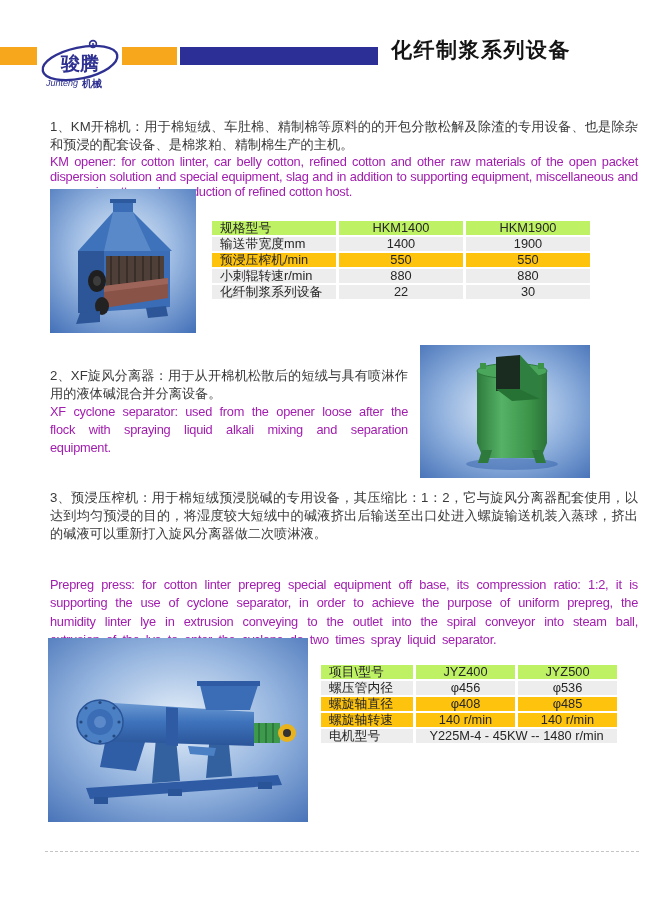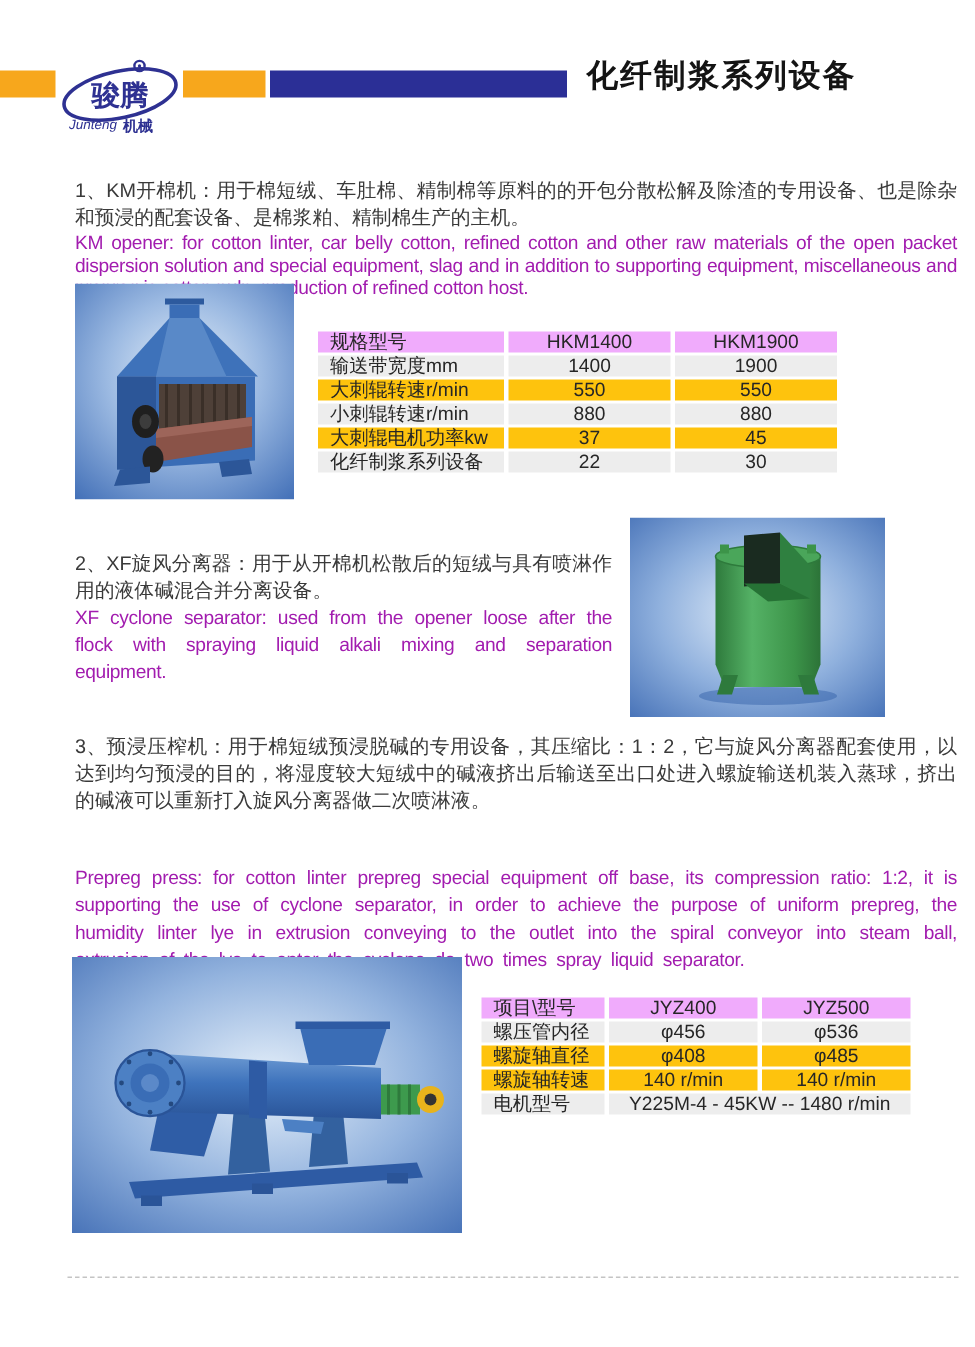"规格型号" tr.hdr td { background: #f0abfc -> #bef264 }
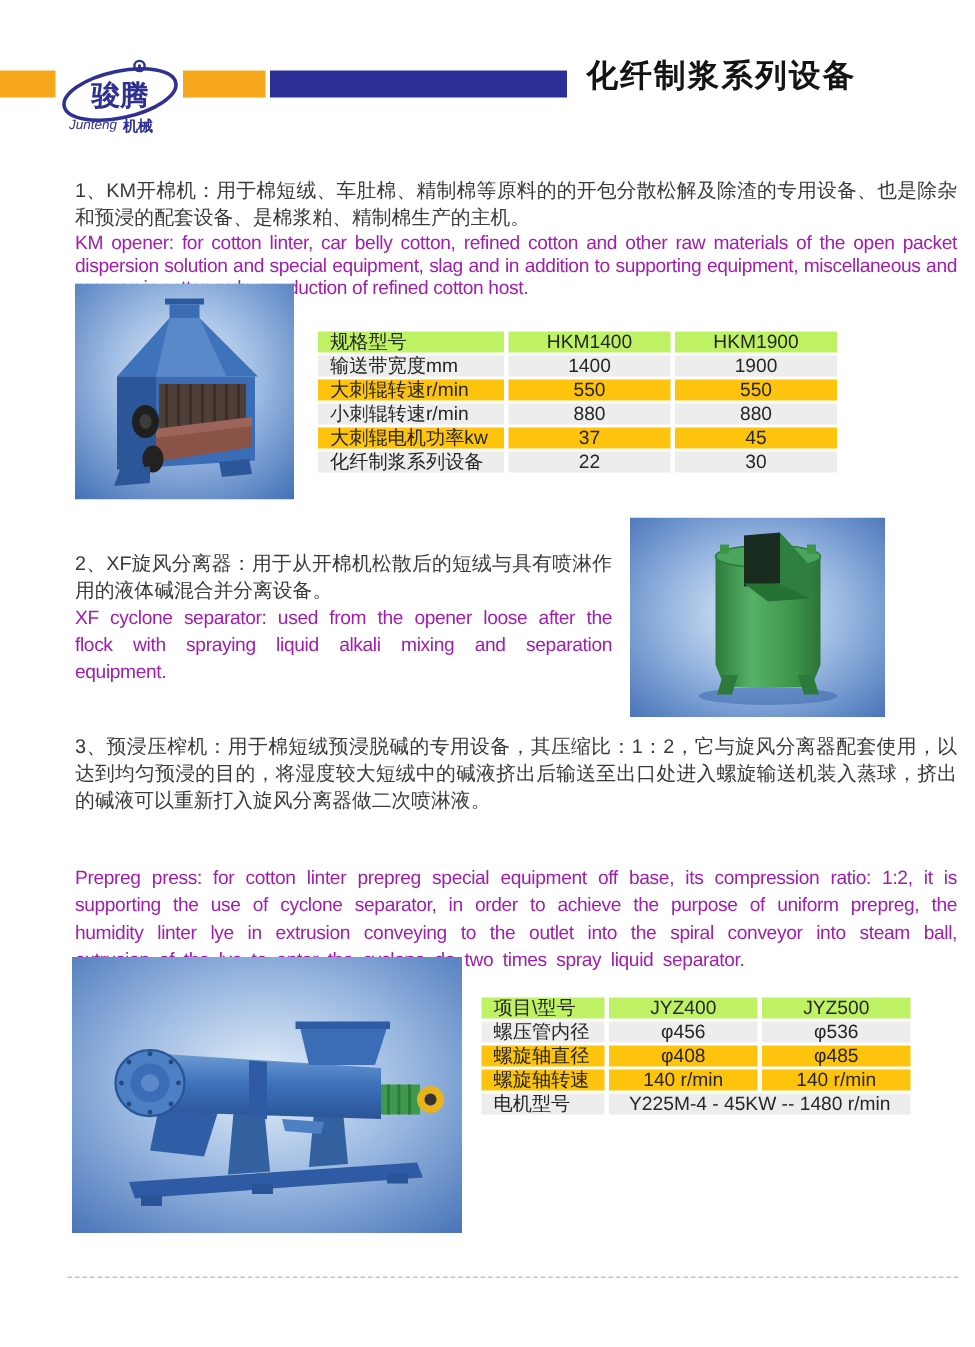"HKM1400" .t1 td.val { width: 108px -> 124px }
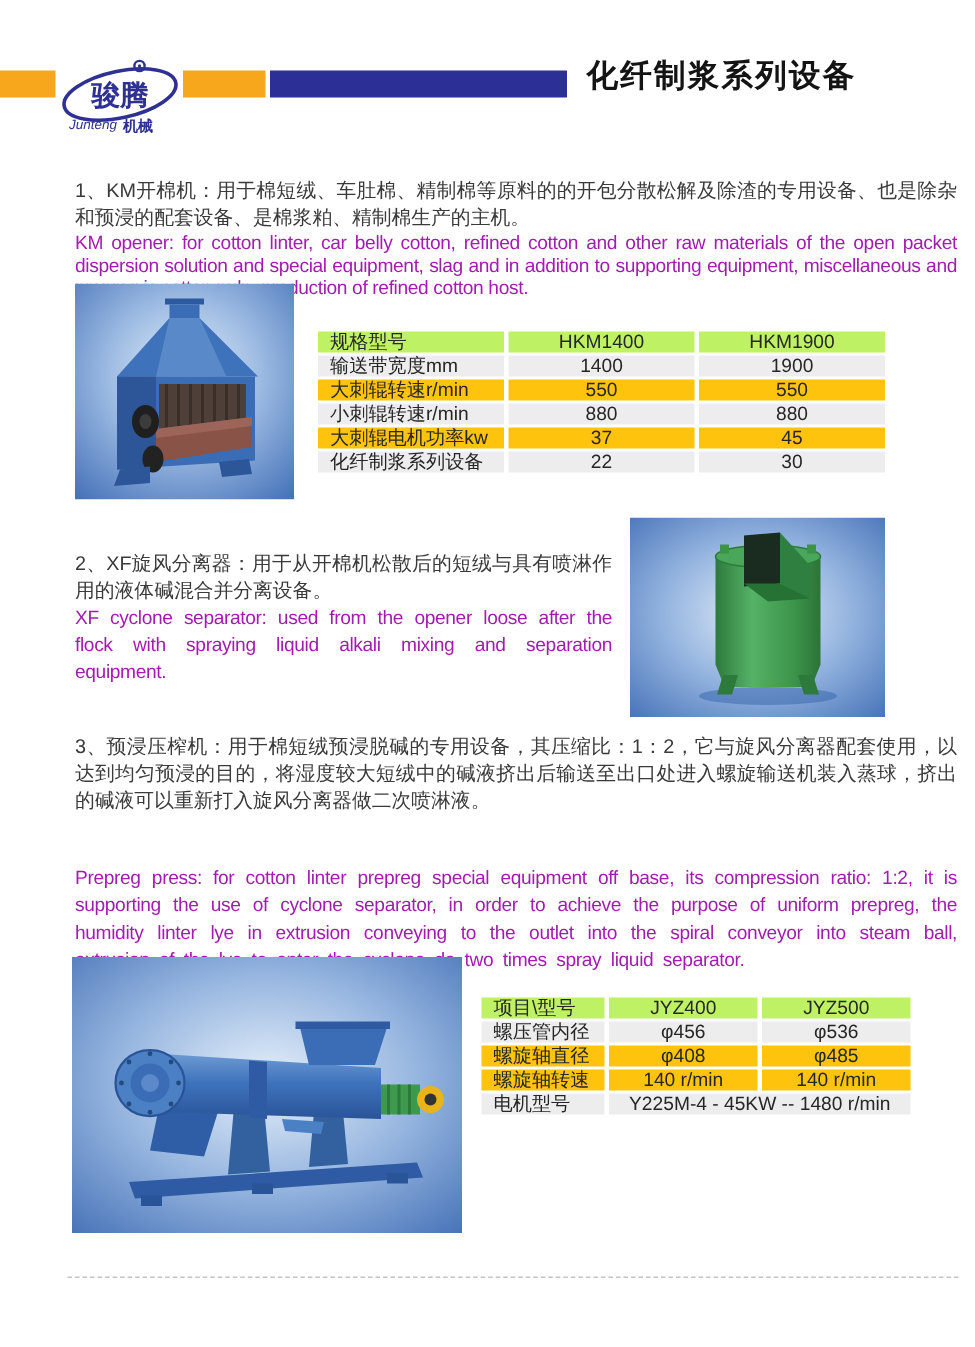"大刺辊转速r/min" td.label { text: 大刺辊转速r/min -> 预浸压榨机/min }
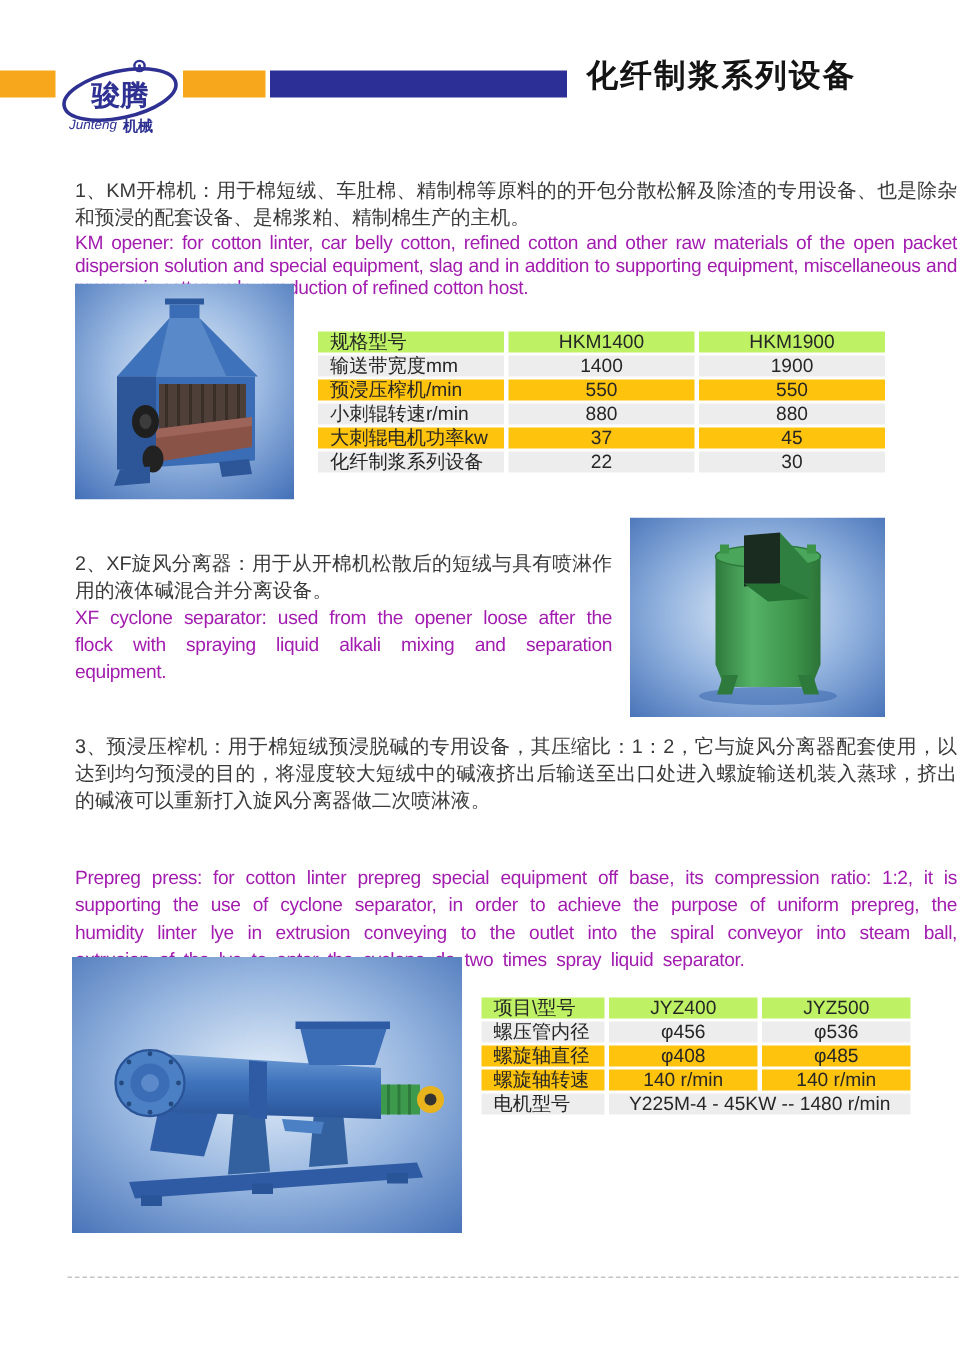"大刺辊电机功率kw" tr.rowY { html: <tr> <td>大刺辊电机功率kw</td> <td>37</td> <td>45</td> </tr> -> none }
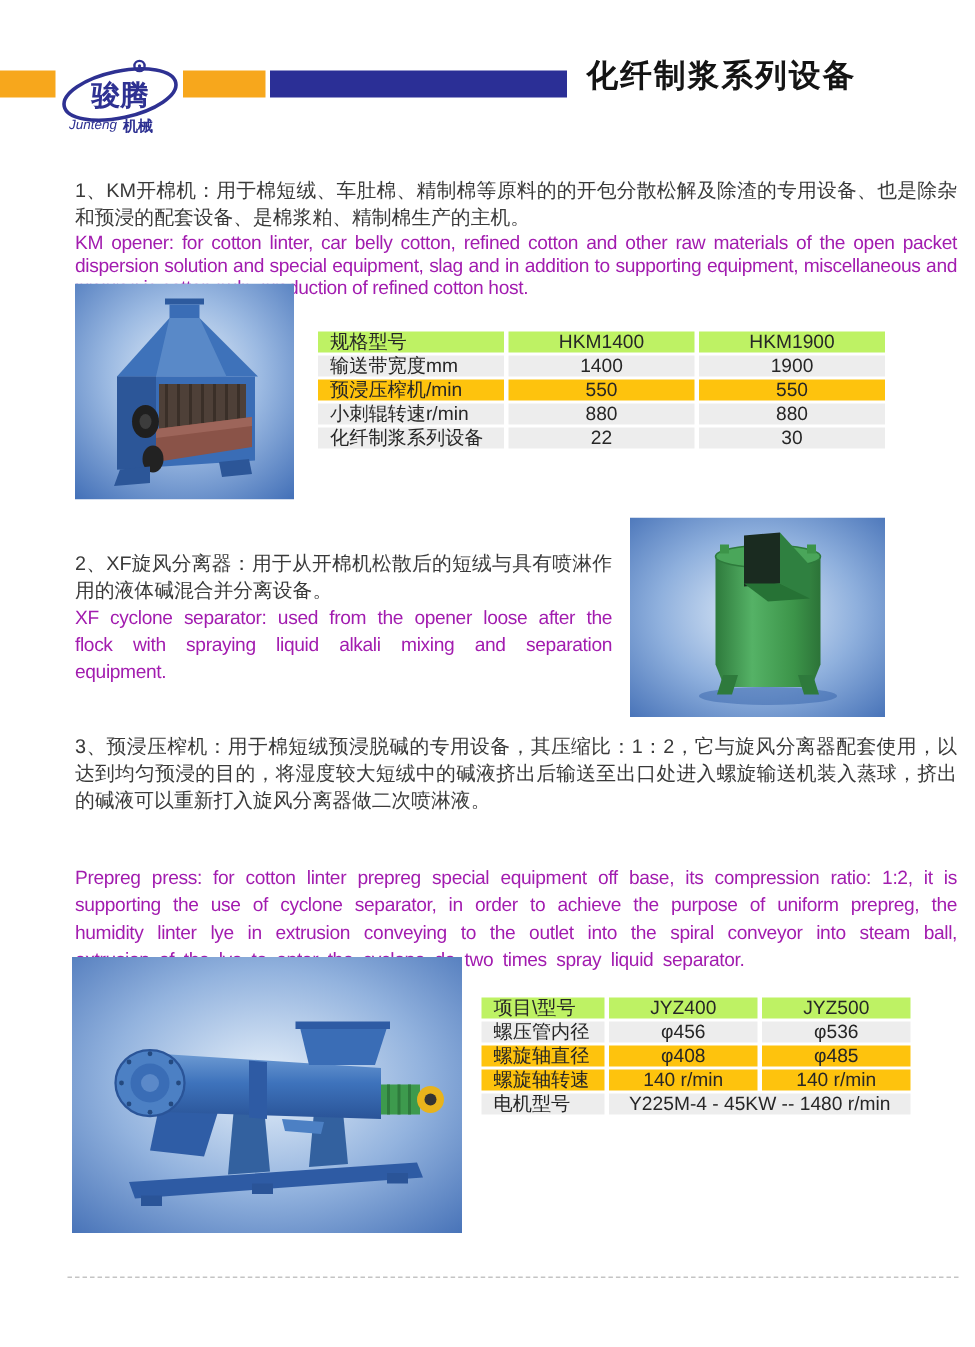"项目\型号" .t2 td.label { width: 82px -> 92px }
